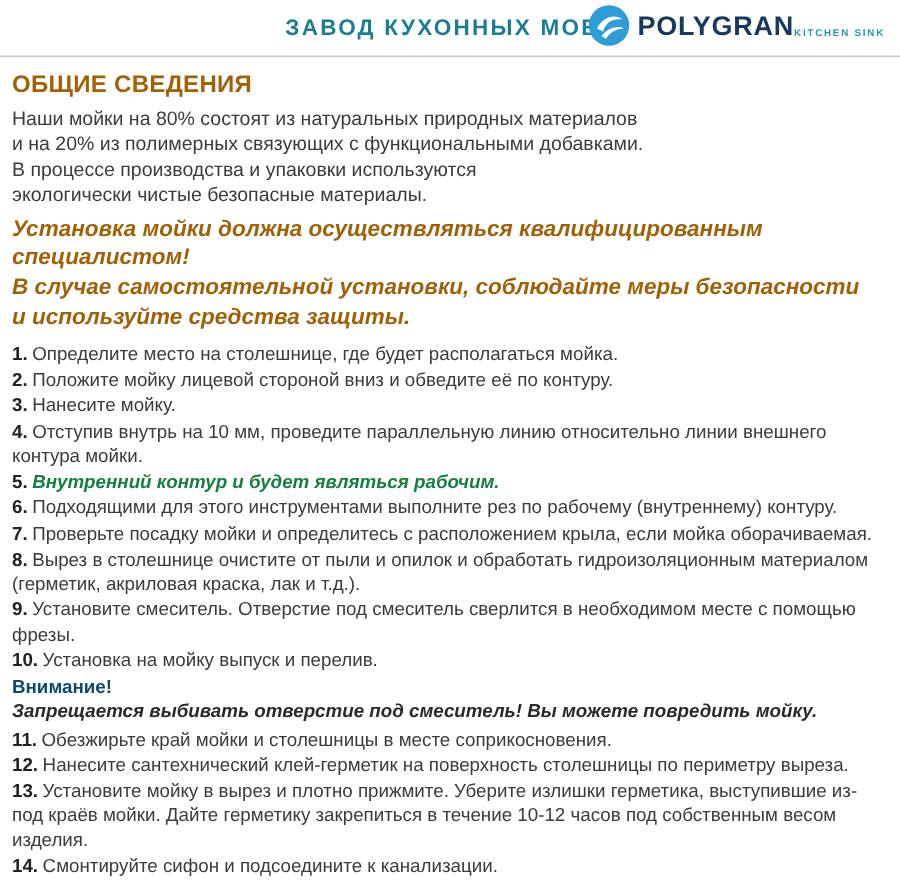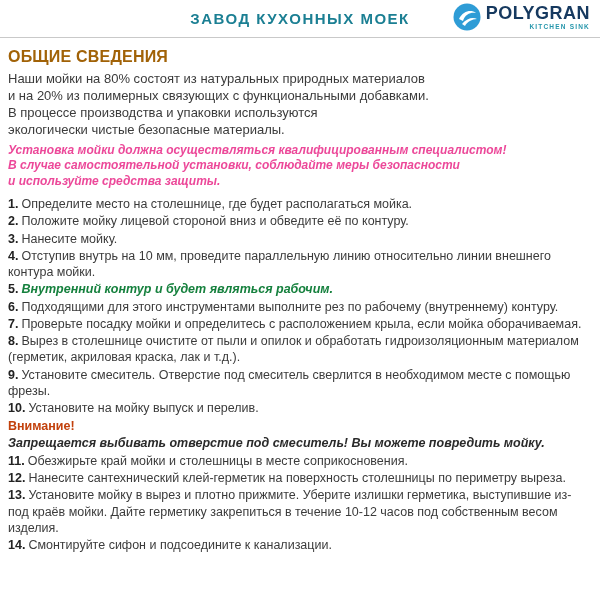"POLYGRAN" .brand-text { flex-direction: column -> row }
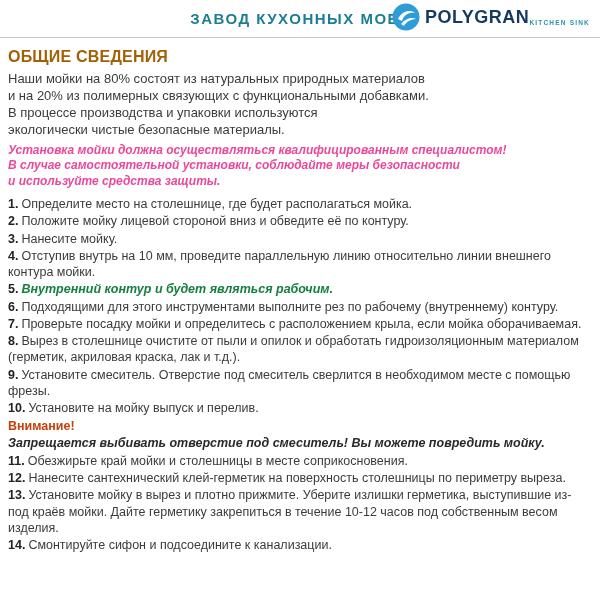"Установка мойки должна осуществляться" .notice { color: #ec4899 -> #a16207; font-size: 12px -> 15px }
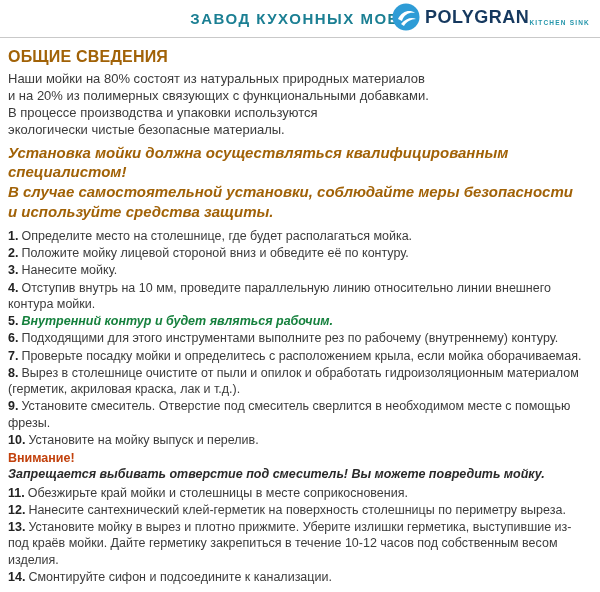"Установите на мойку выпуск и" span.txt { text: Установите -> Установка }
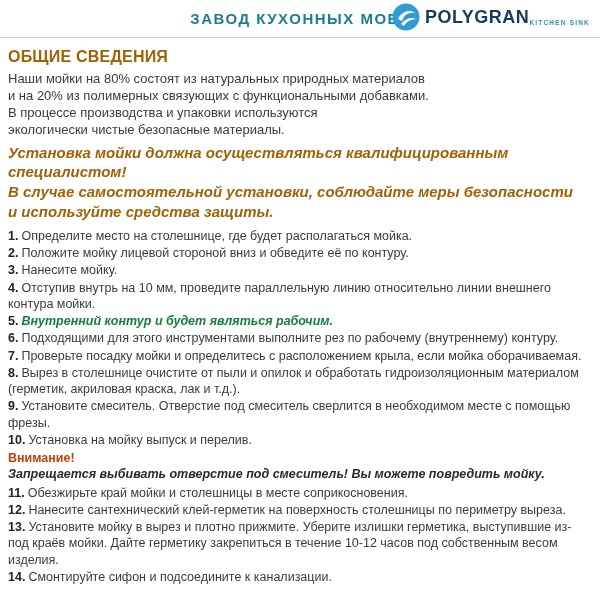"Внимание!" .attention-title { color: #c2410c -> #0c4a6e }
